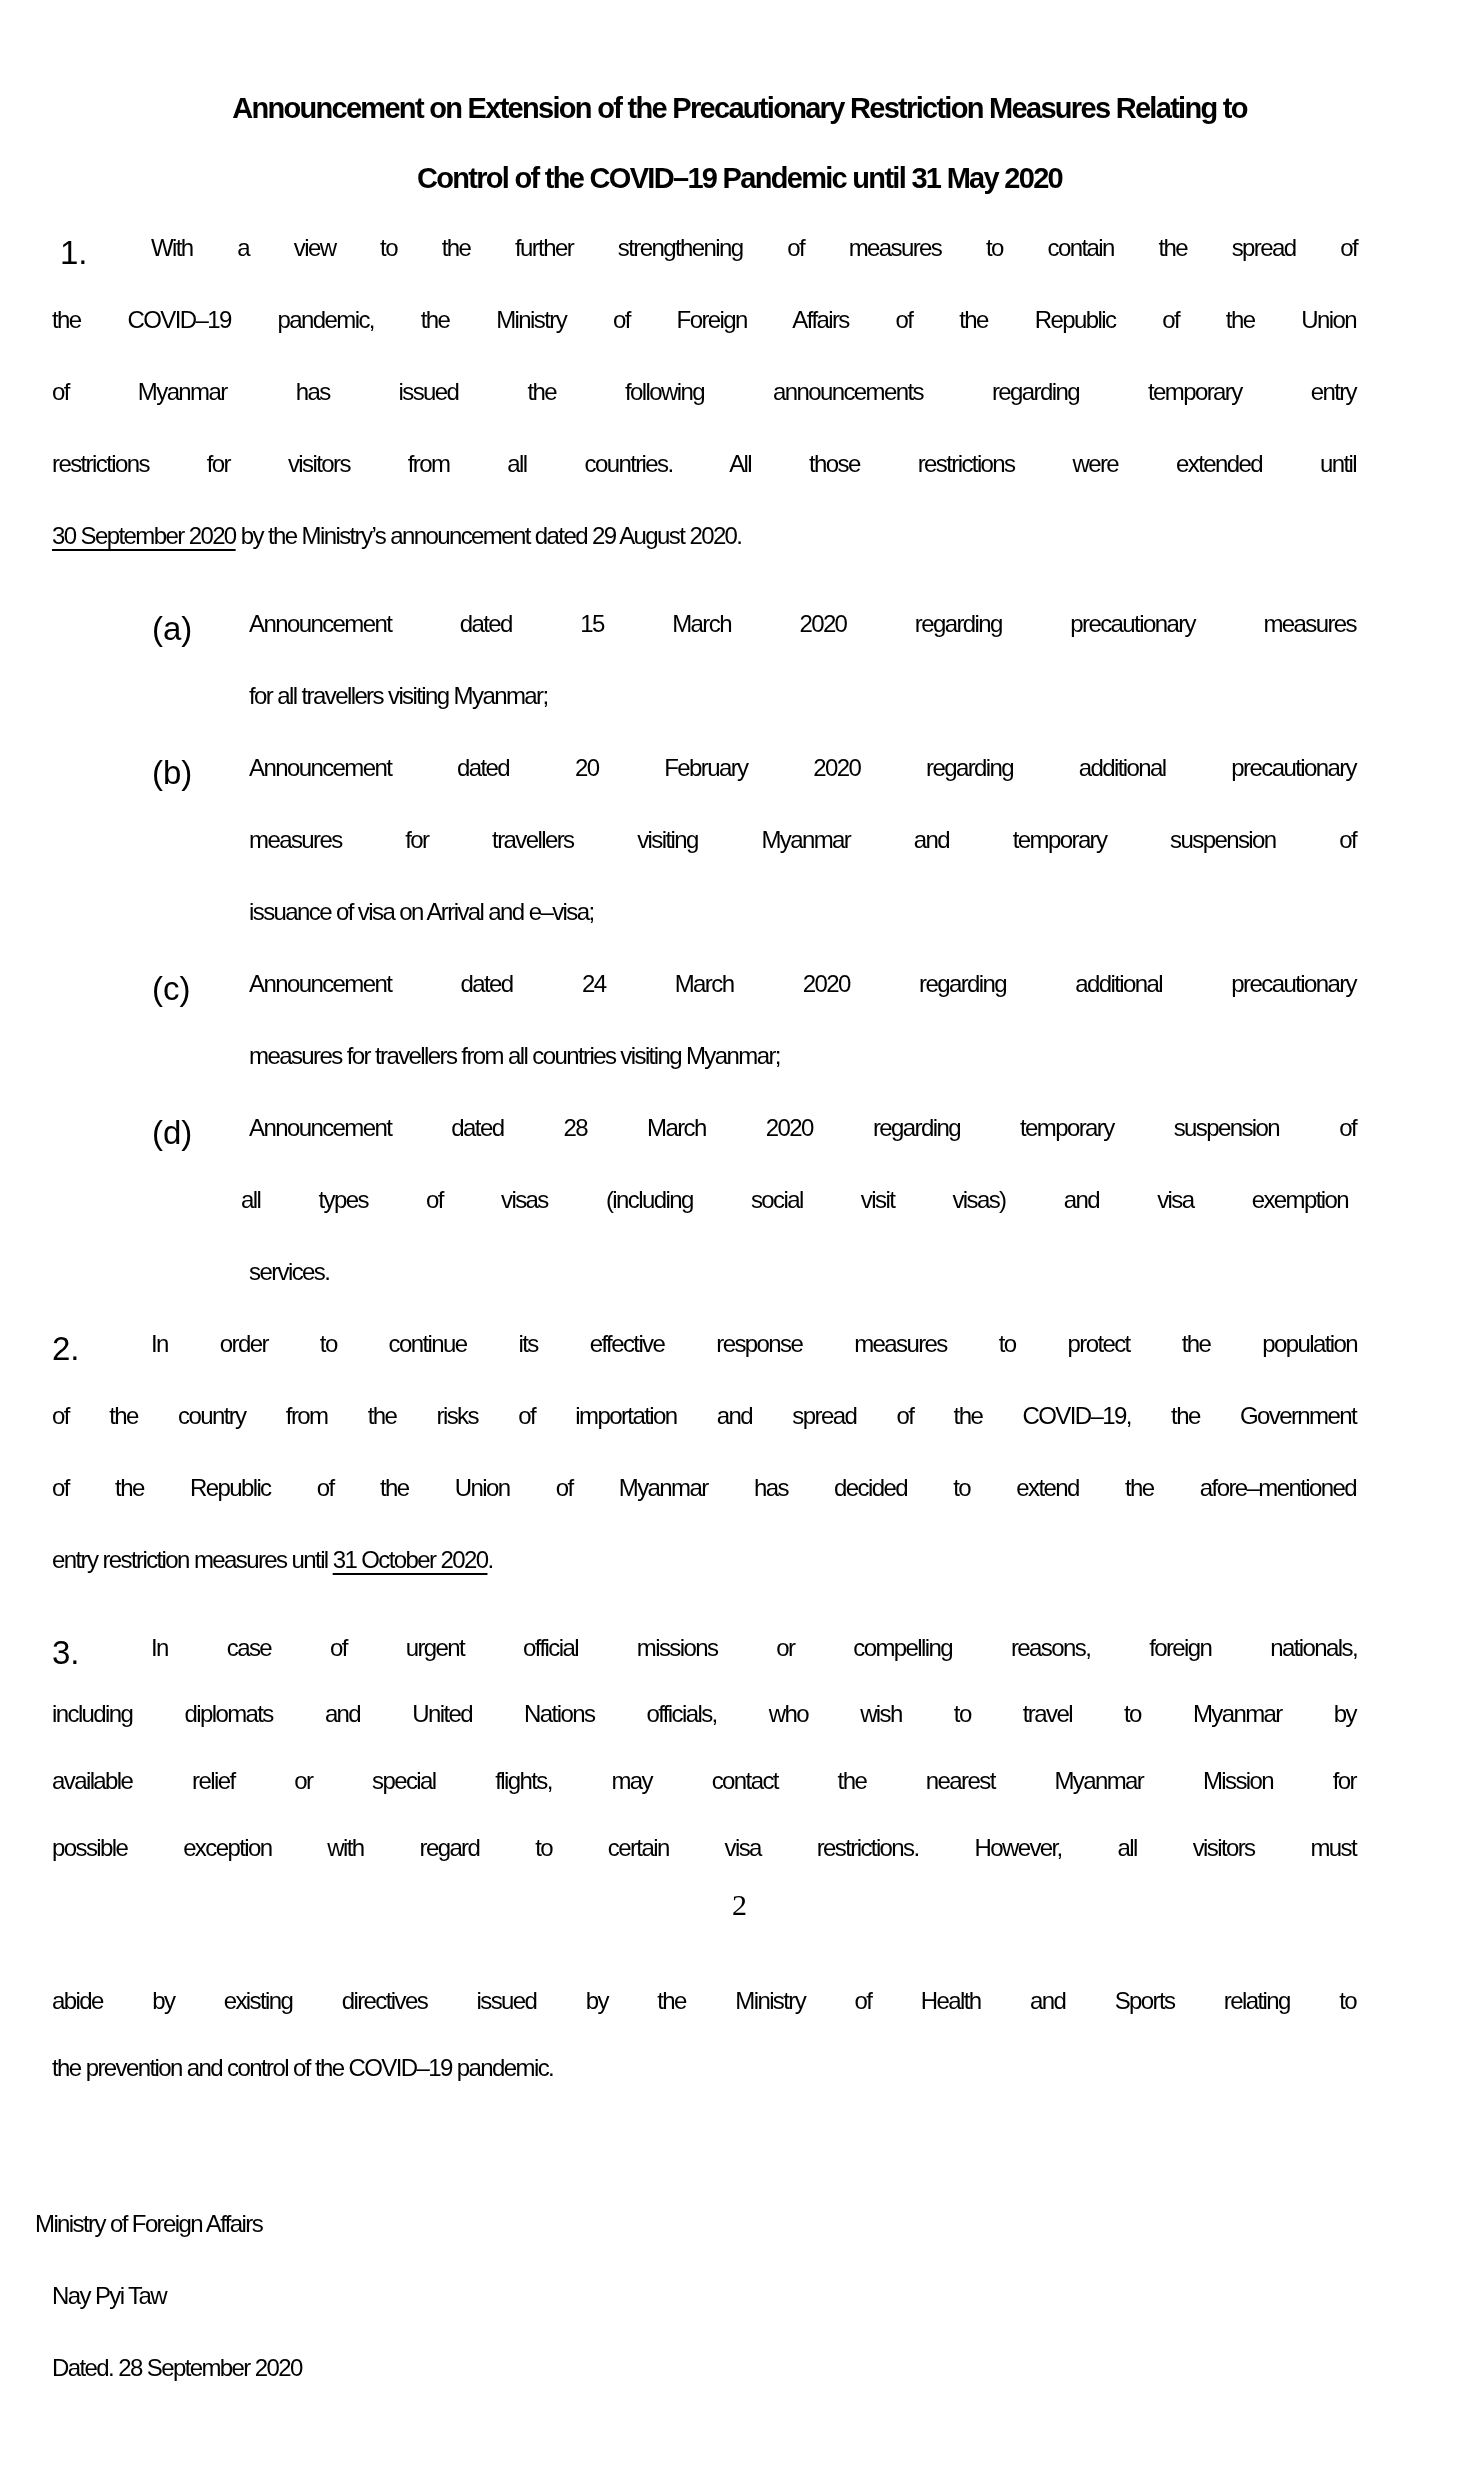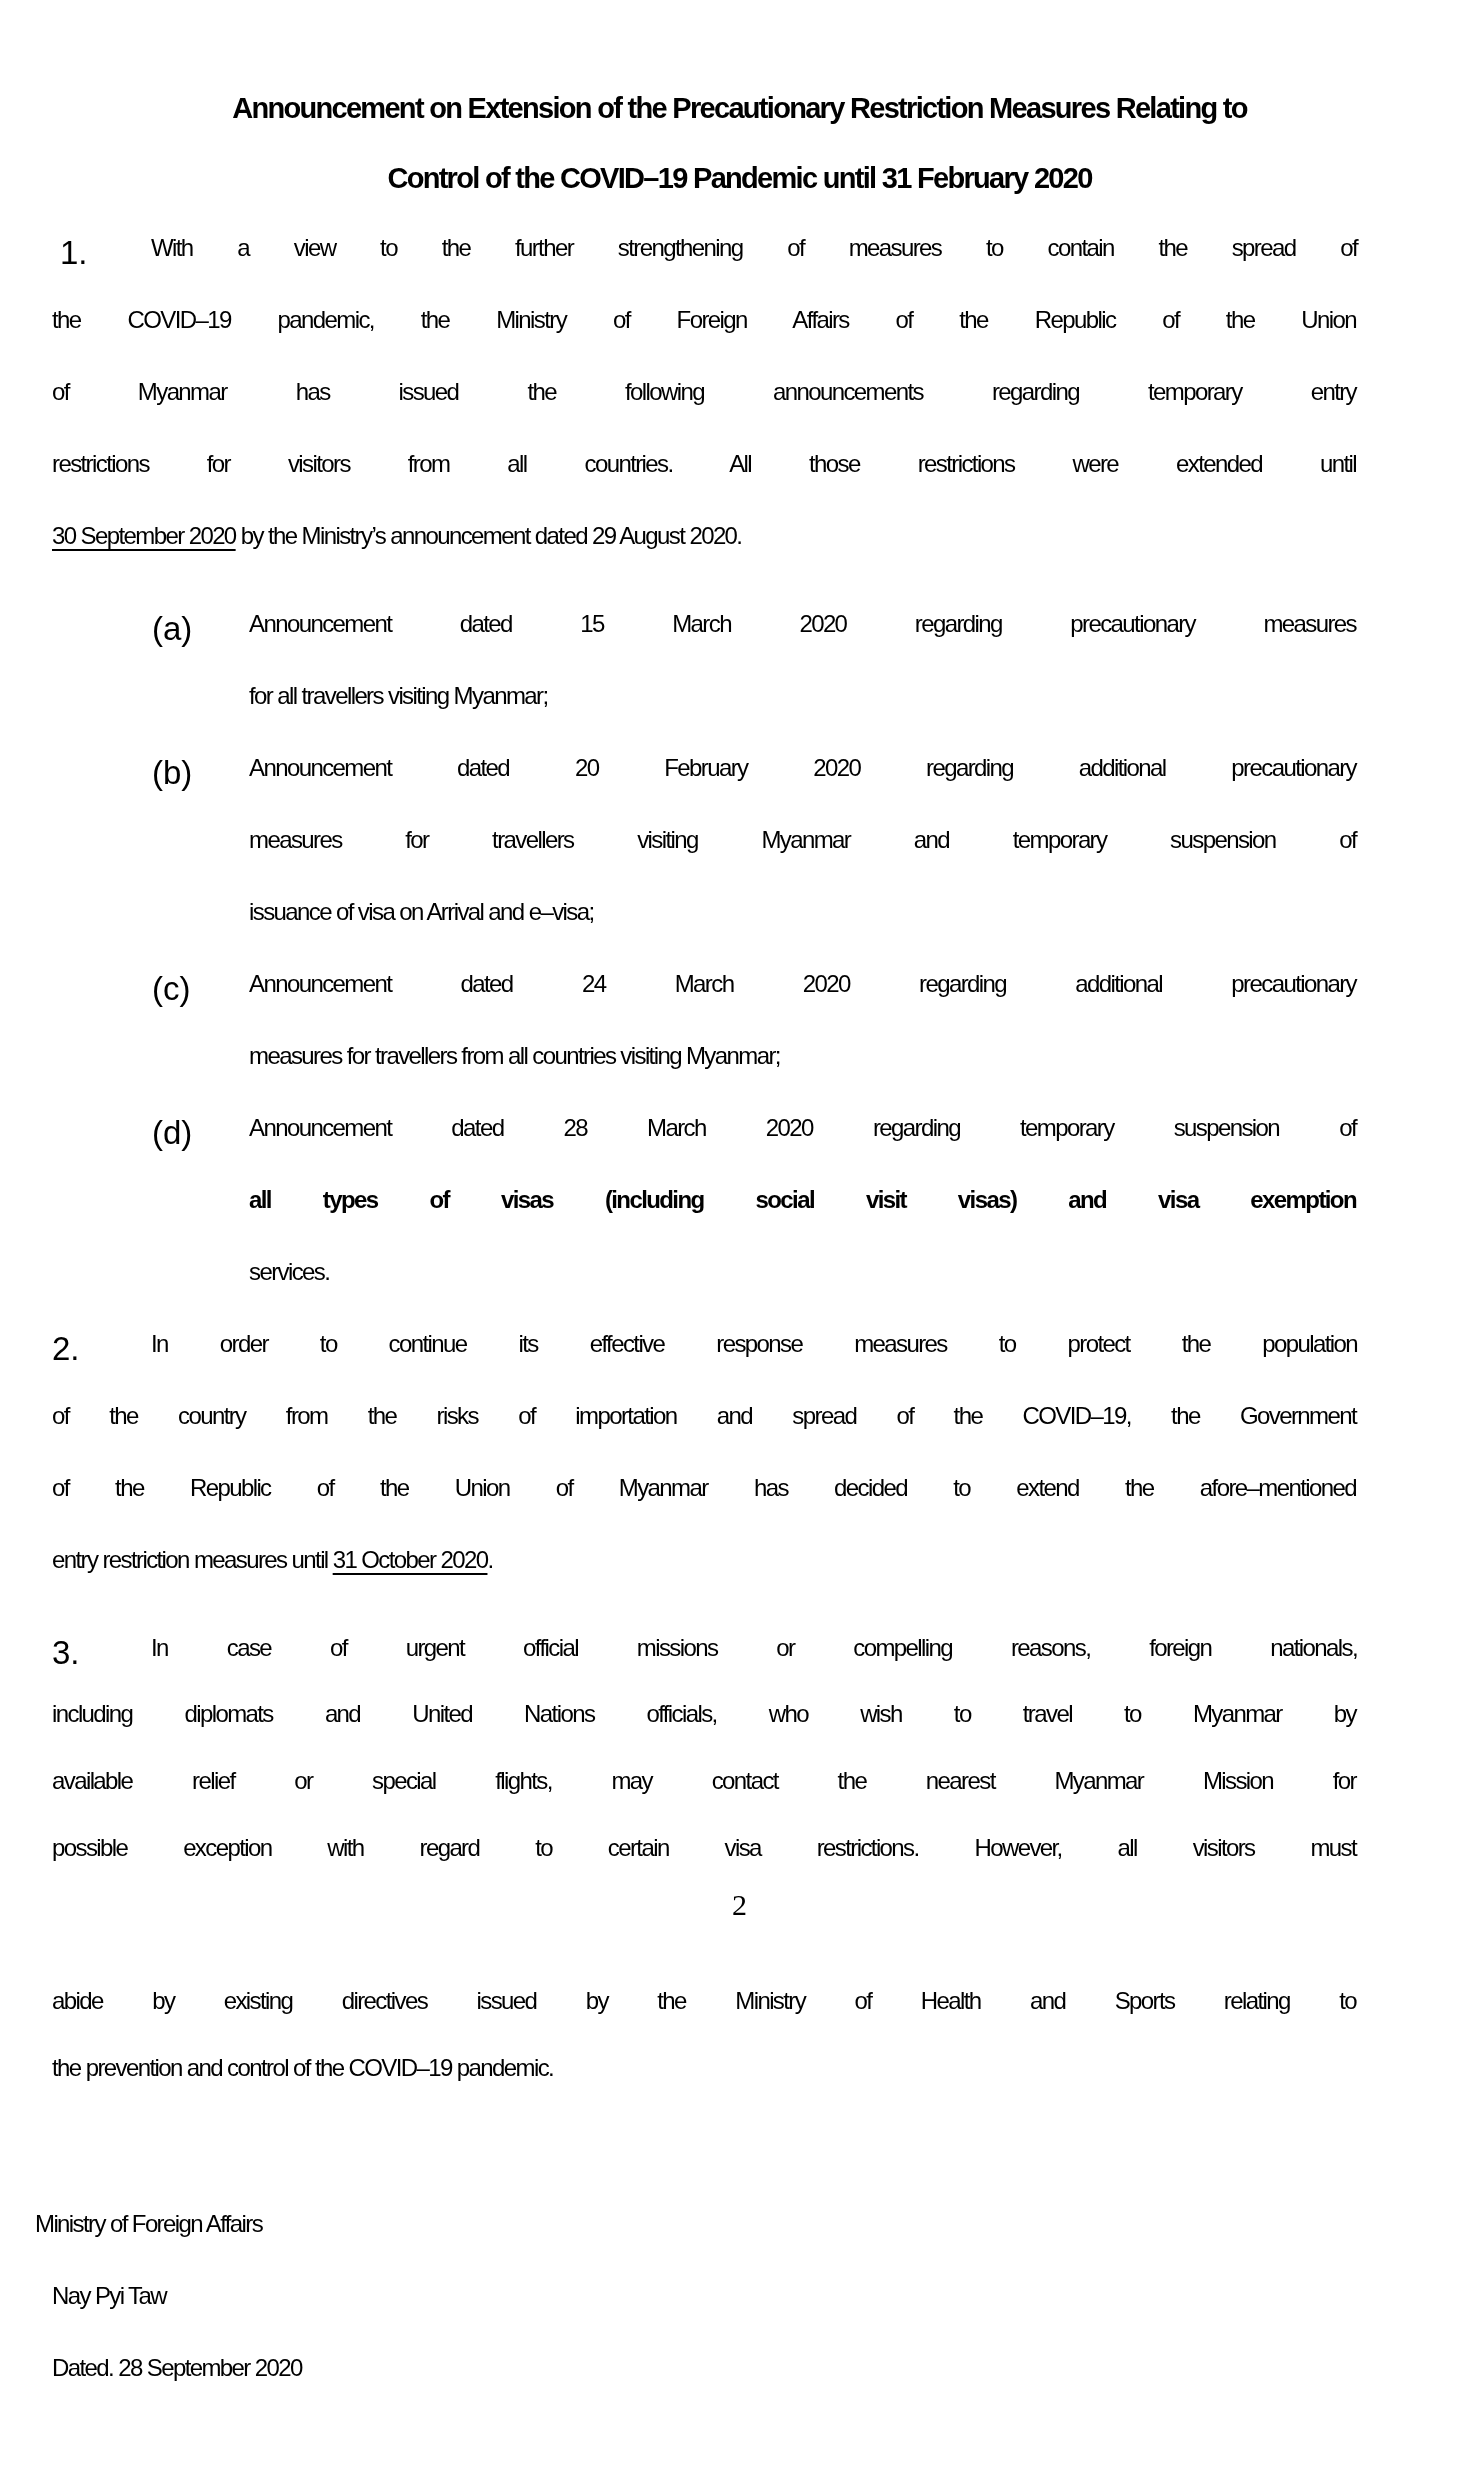"Control of the COVID–19 Pandemic" div.title { text: February -> May }
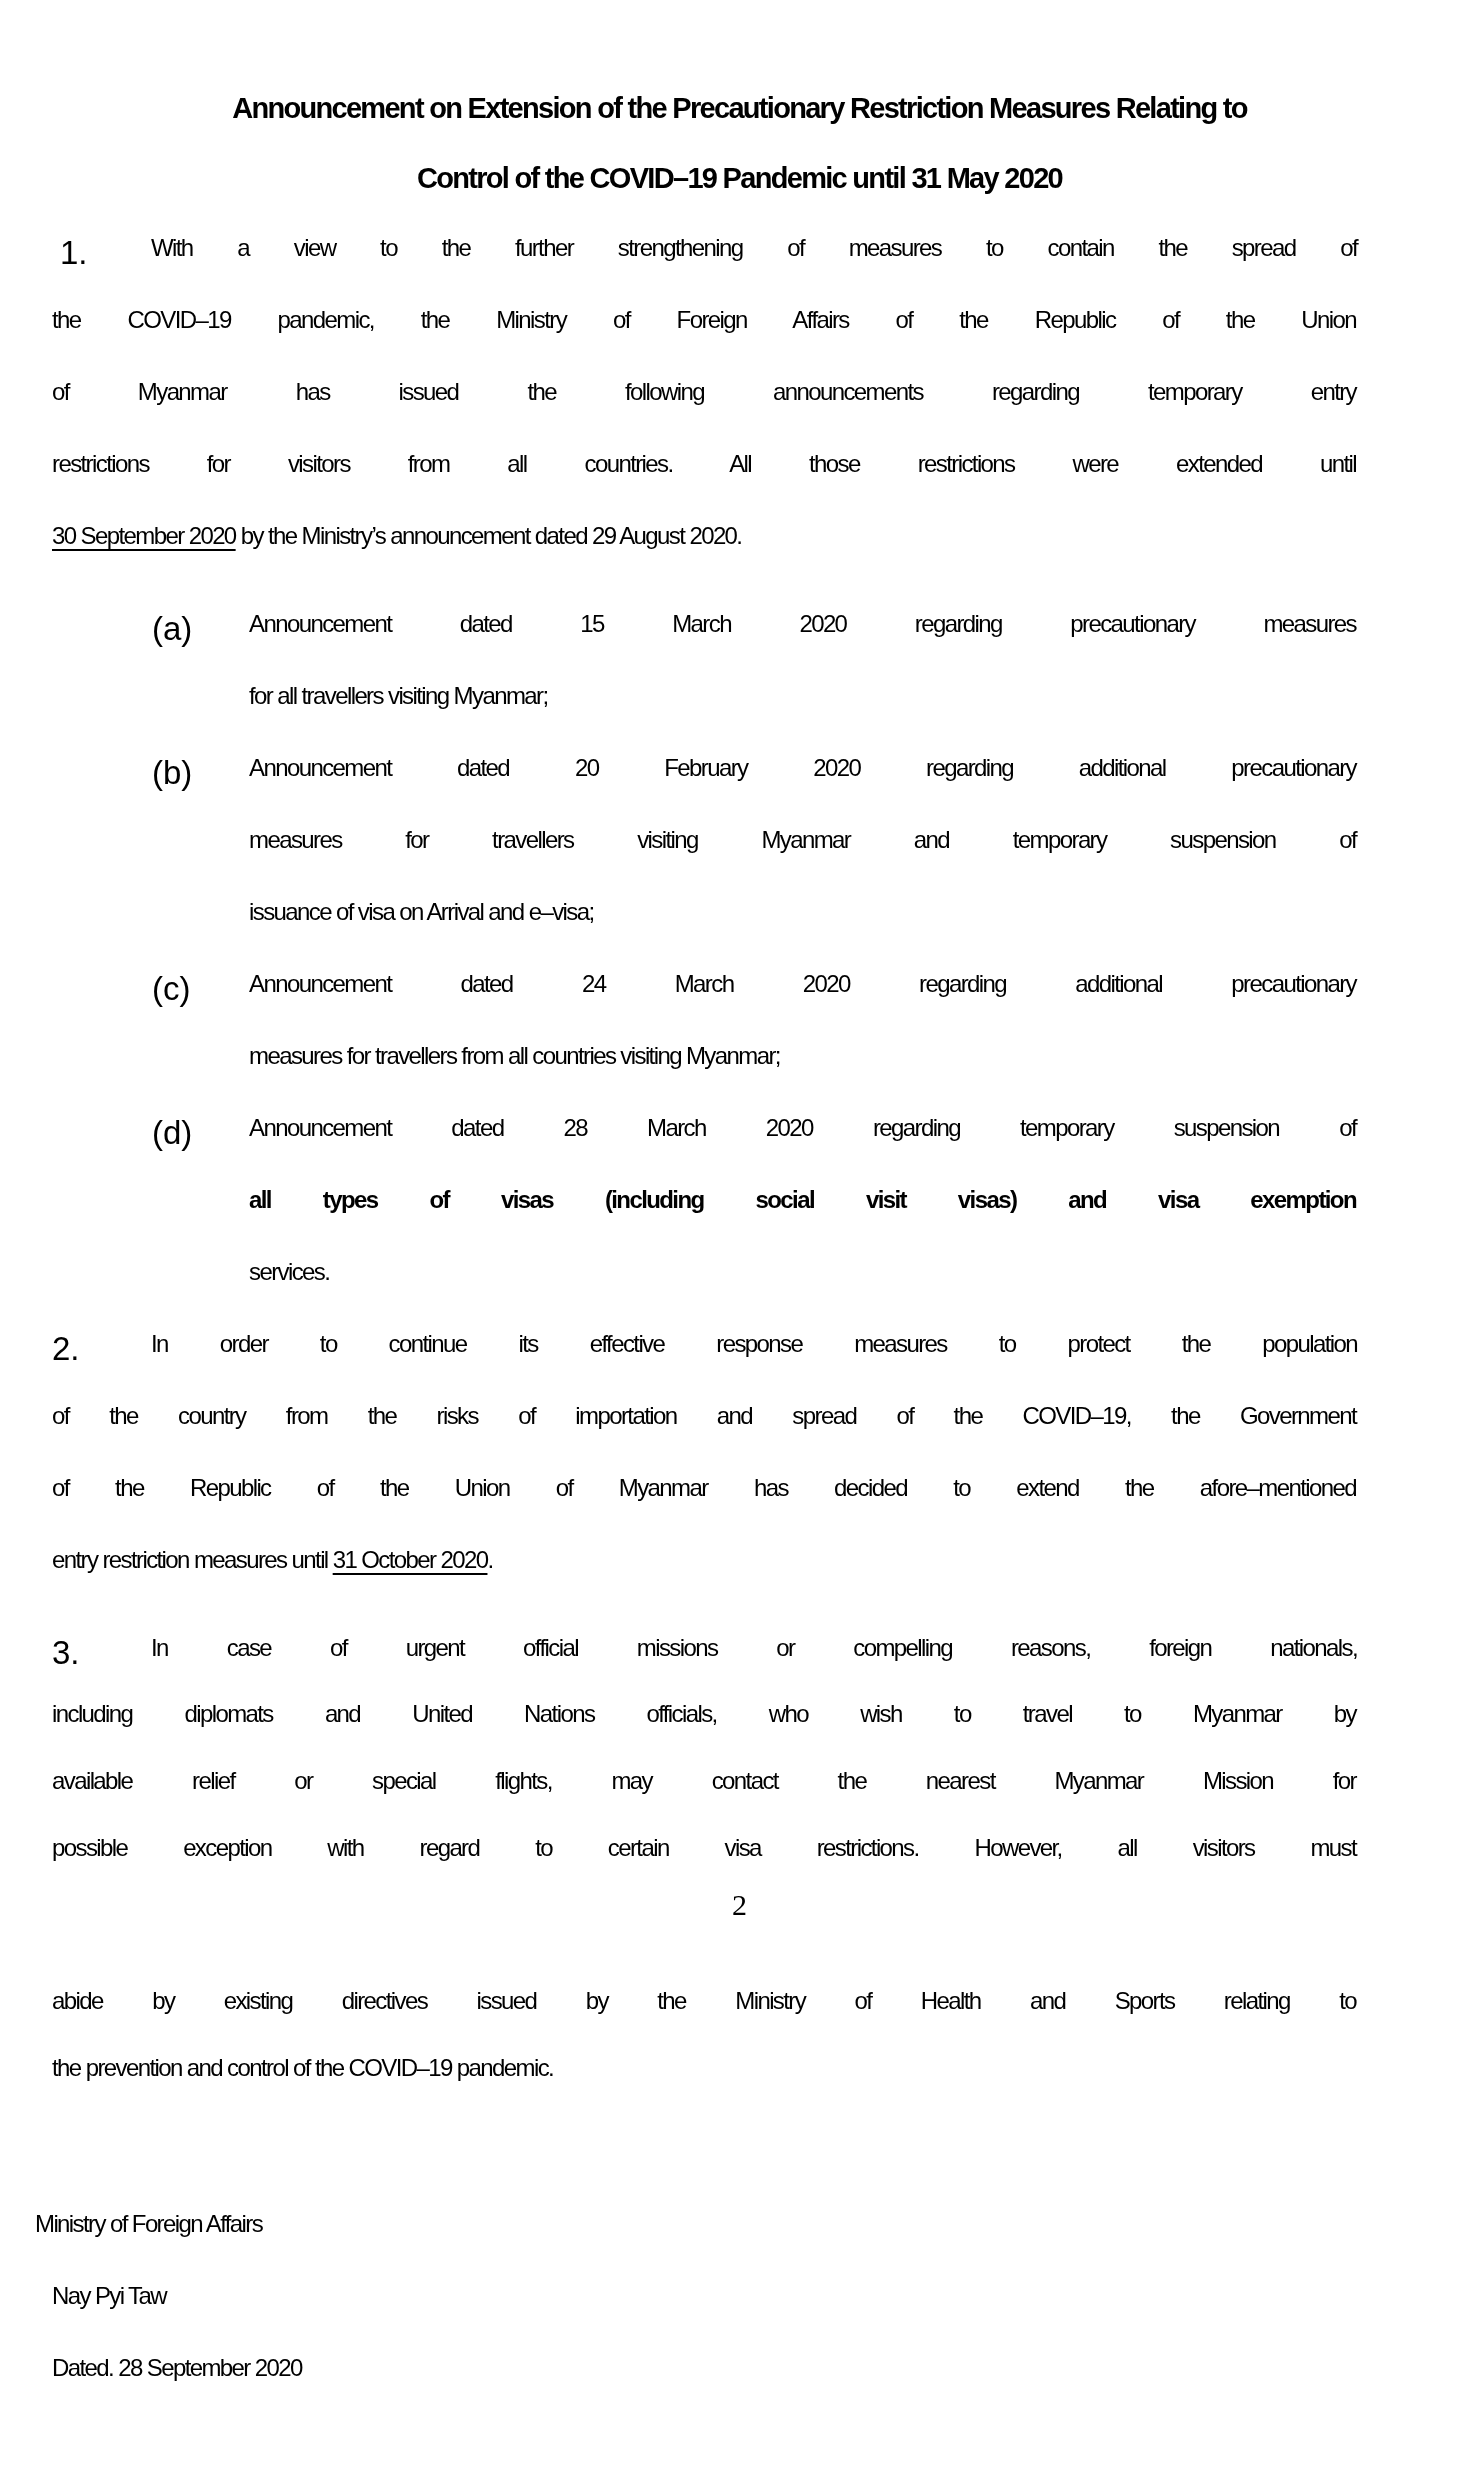"all types of visas (including" div.line { font-weight: bold -> none; left: 249px -> 241px }
